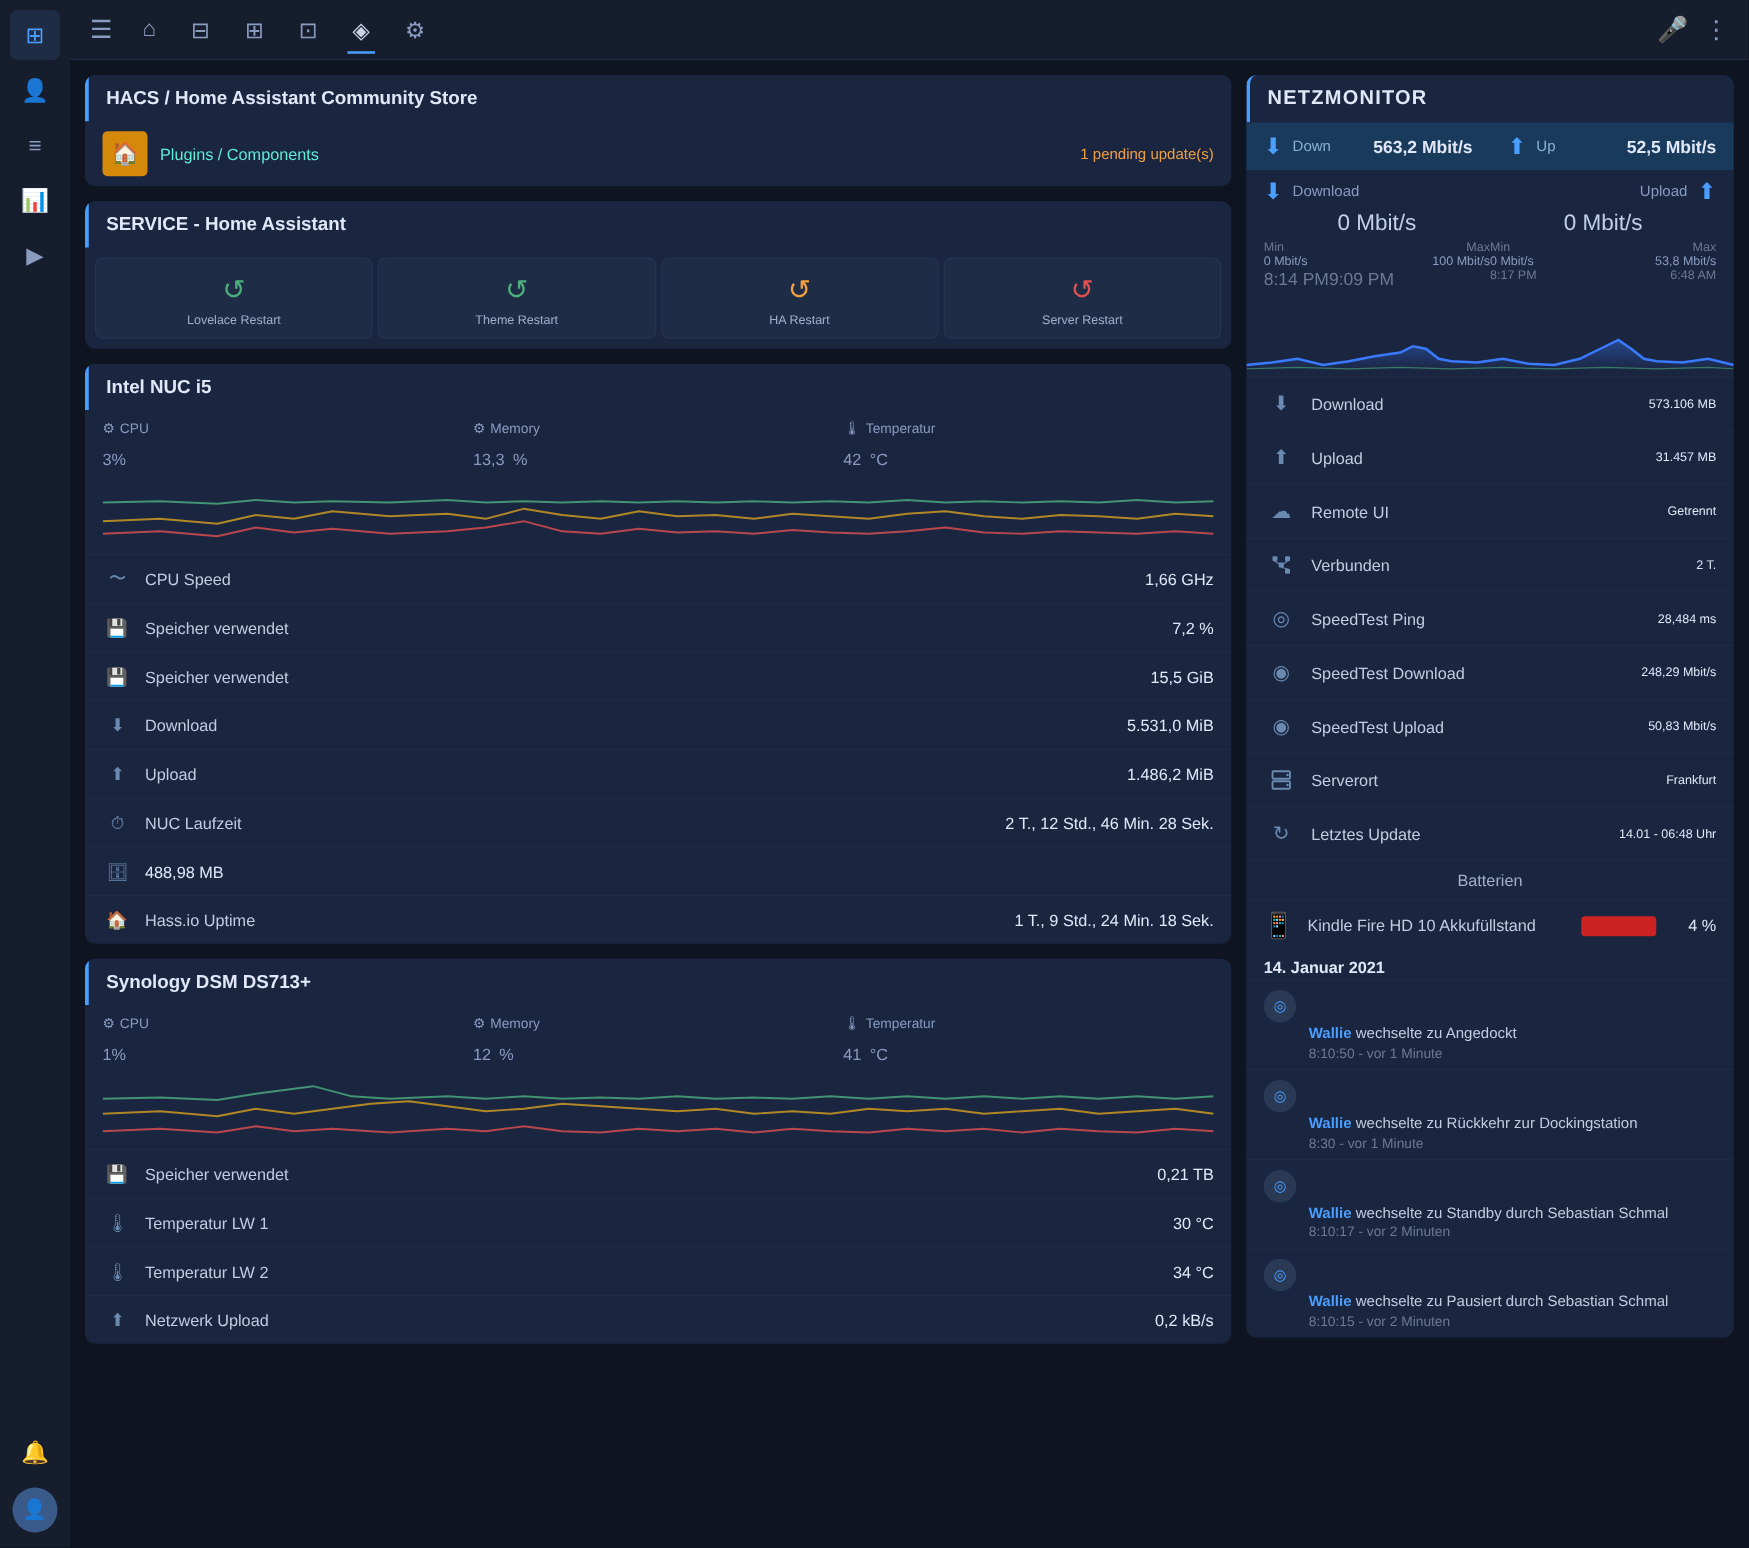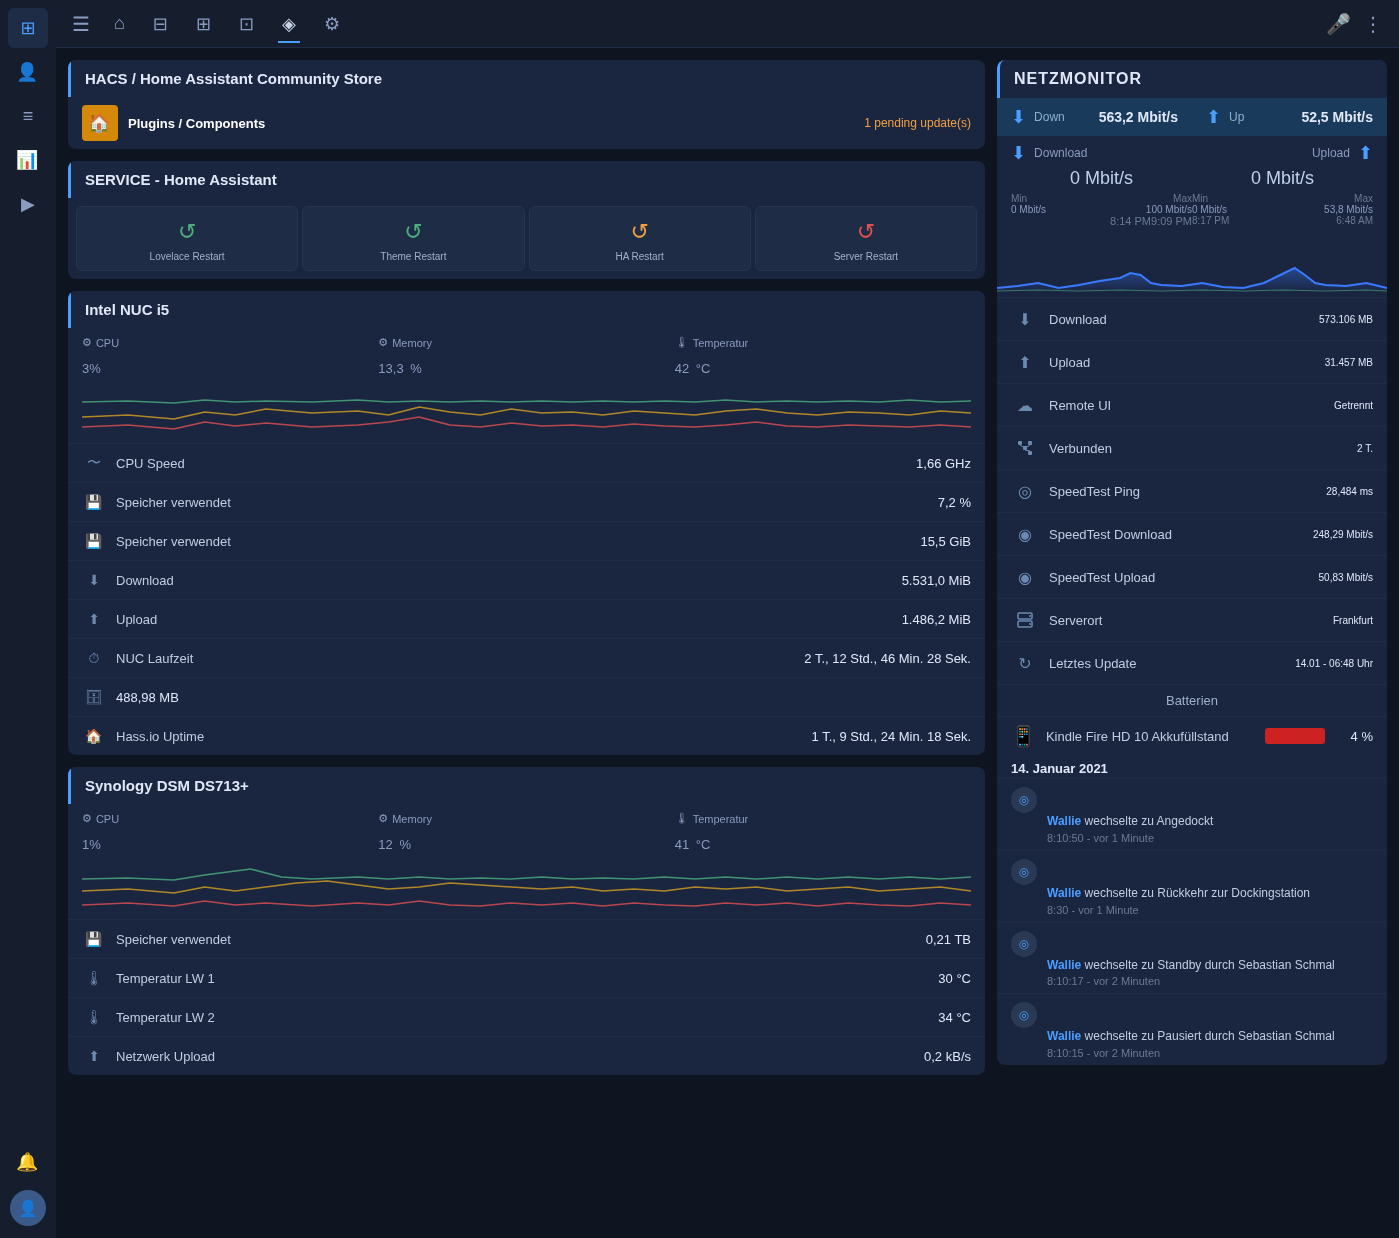"Plugins / Components" .hacs-link { color: #ffffff -> #5eead4; font-weight: bold -> none }
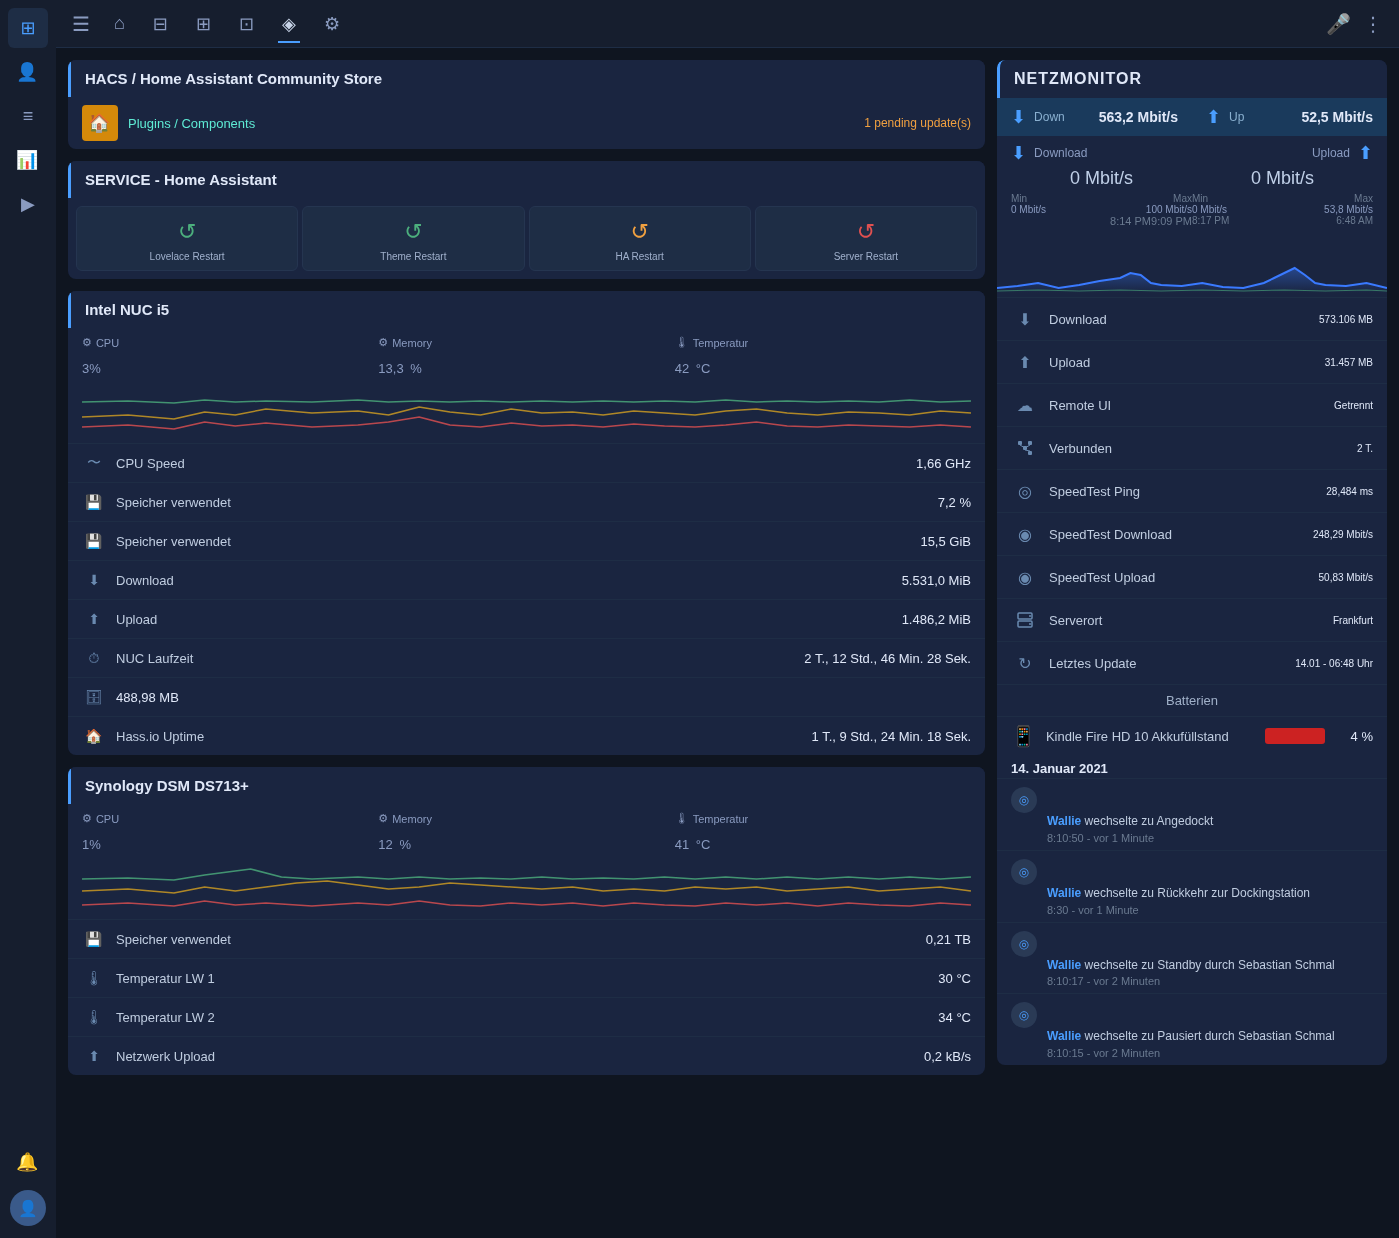"8:14 PM" div { font-size: 11px -> 14px; justify-content: flex-end -> flex-start }
